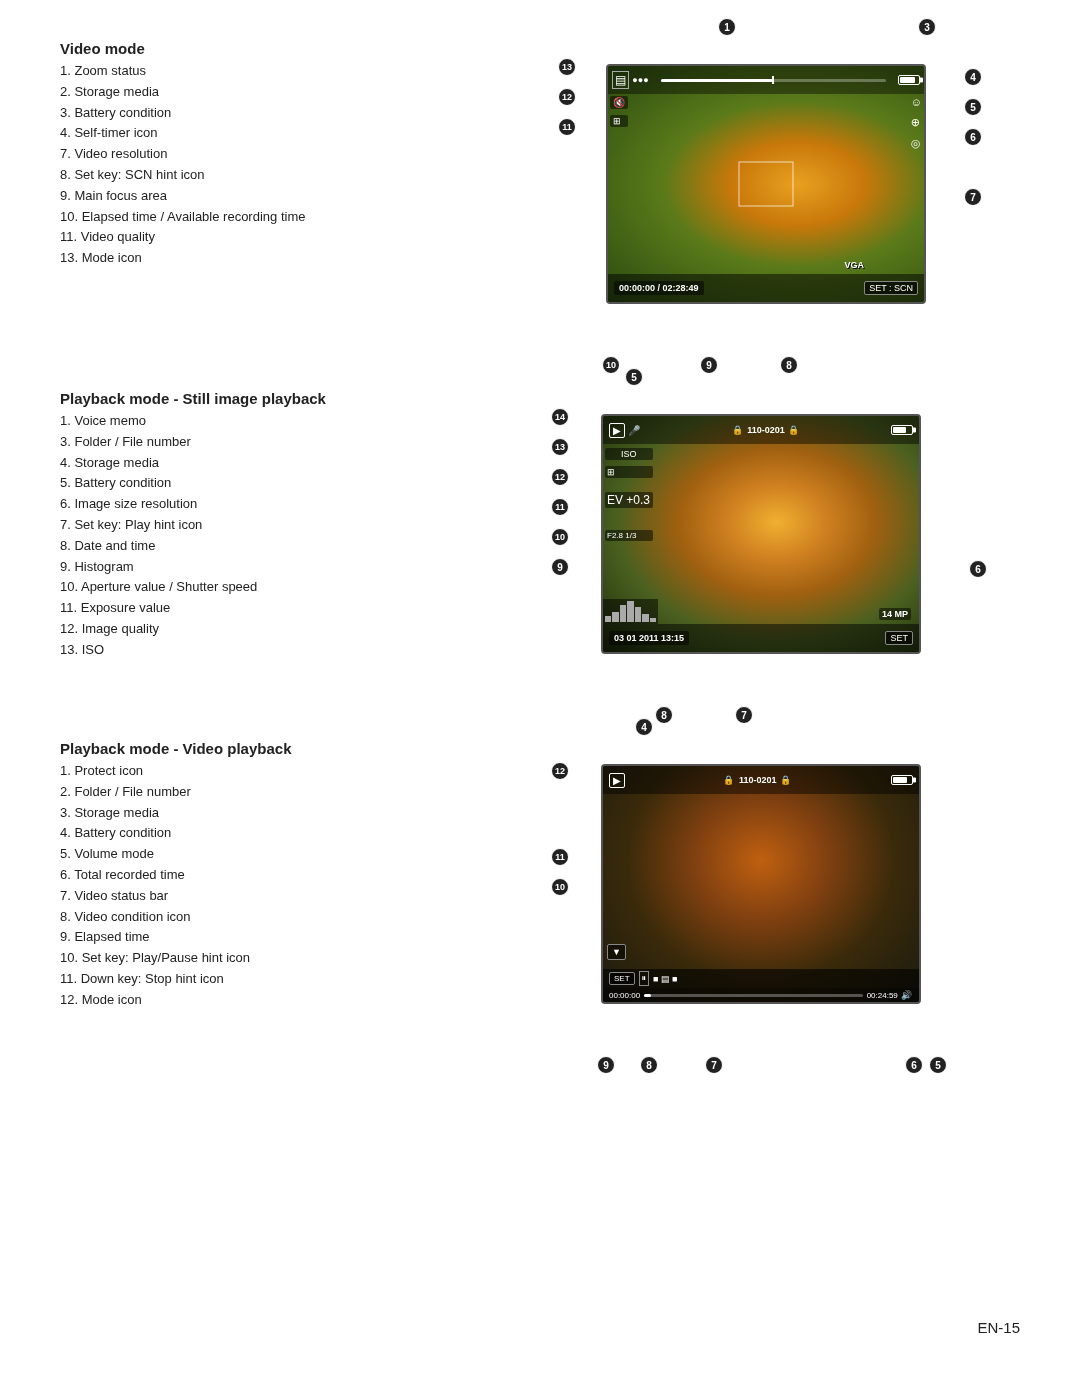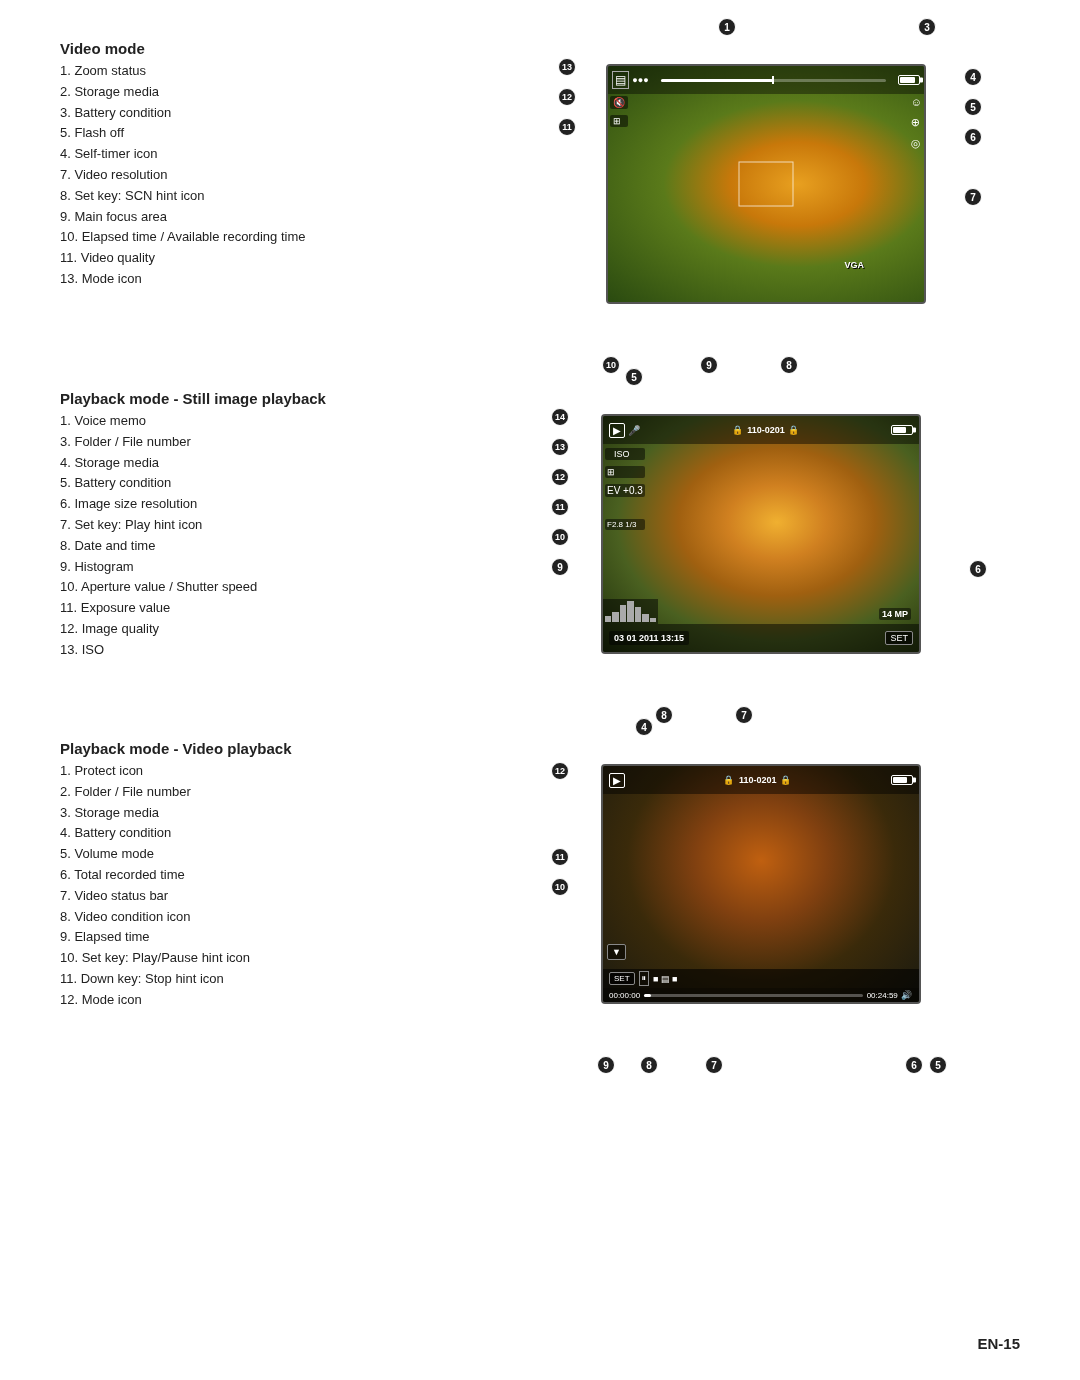"5. Flash off" li { html: <li>5. Flash off</li> -> none }
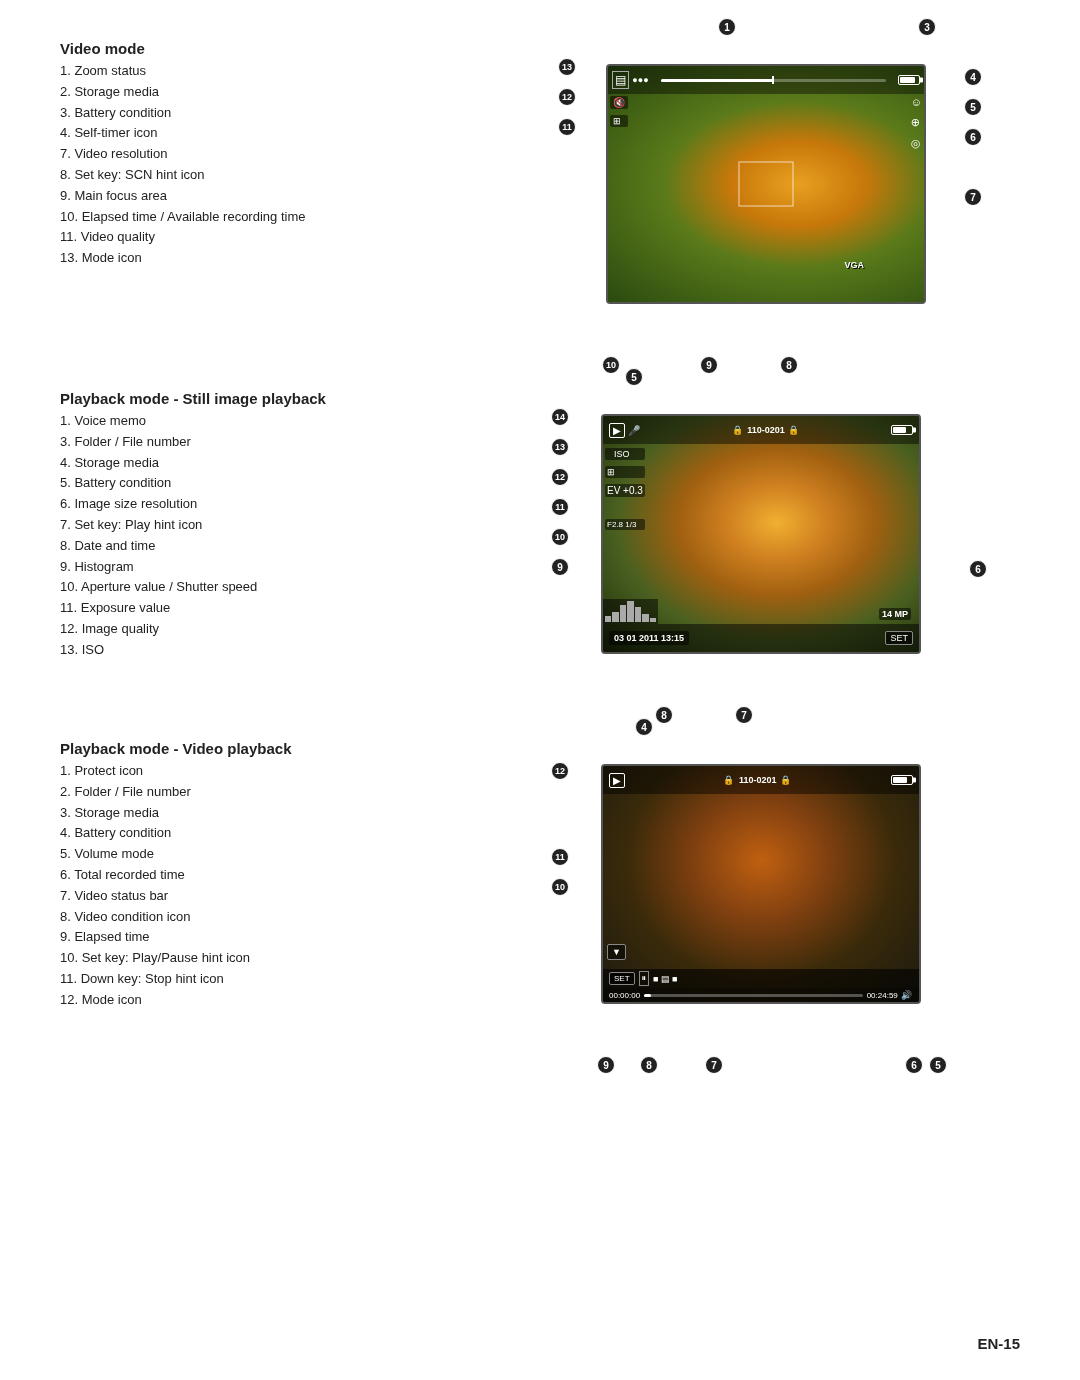"00:00:00 / 02:28:49" div.hud-bottom { html: none -> <div> <span>00:00:00 / 02:28:49</span> <span>SET : SCN</span> </div> }
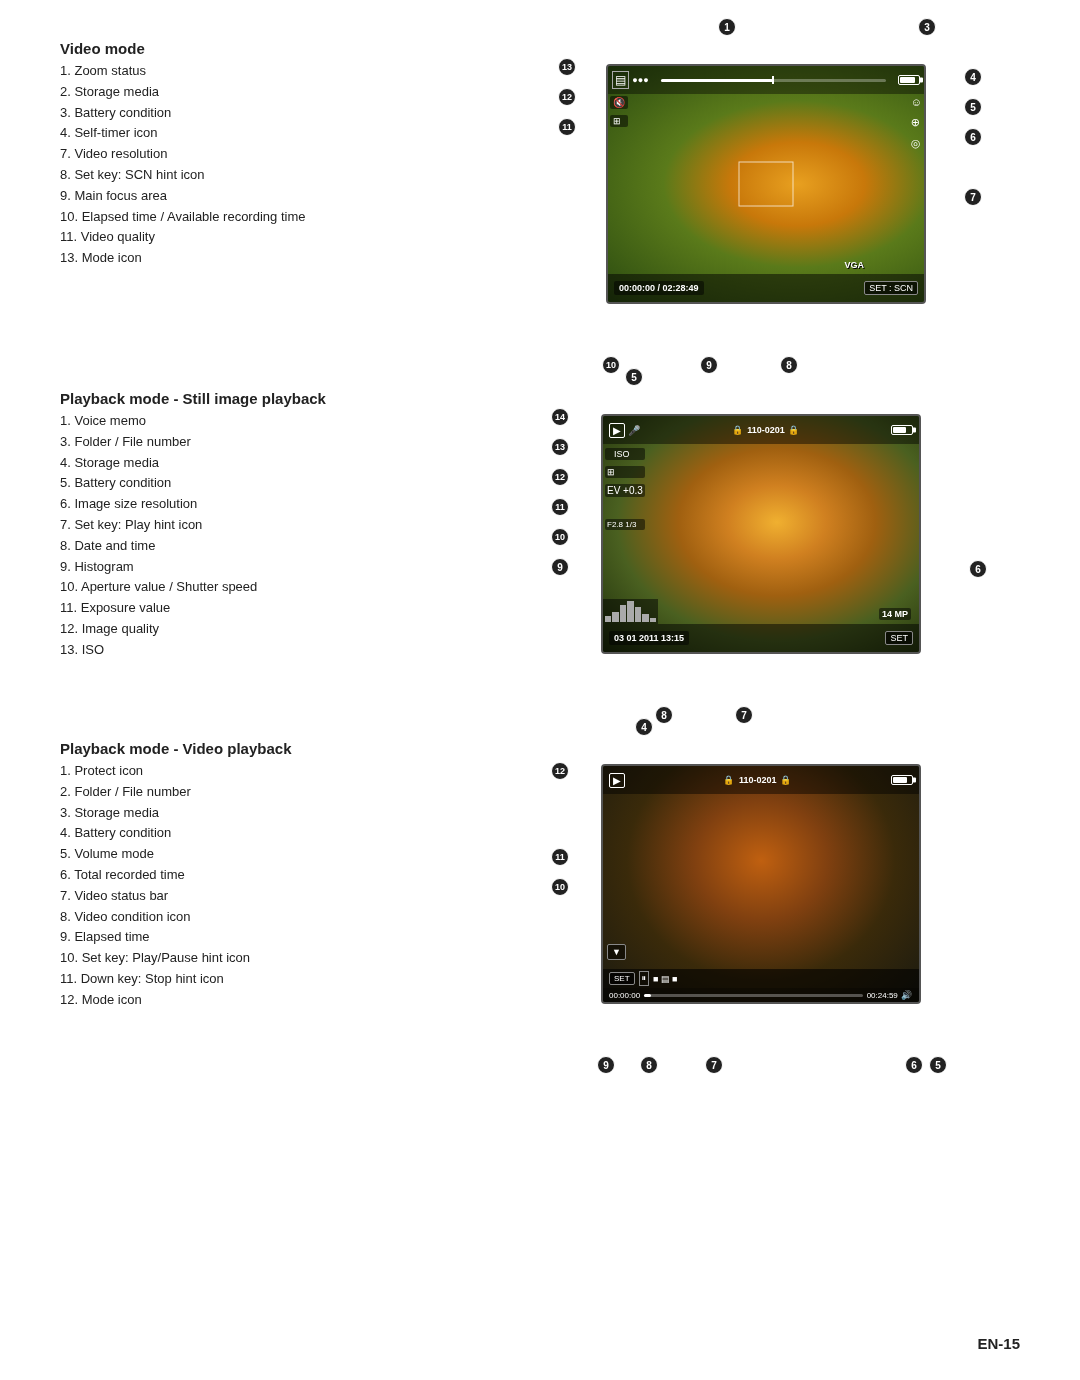"ISO" span { padding: 1px 9px -> 1px 16px }
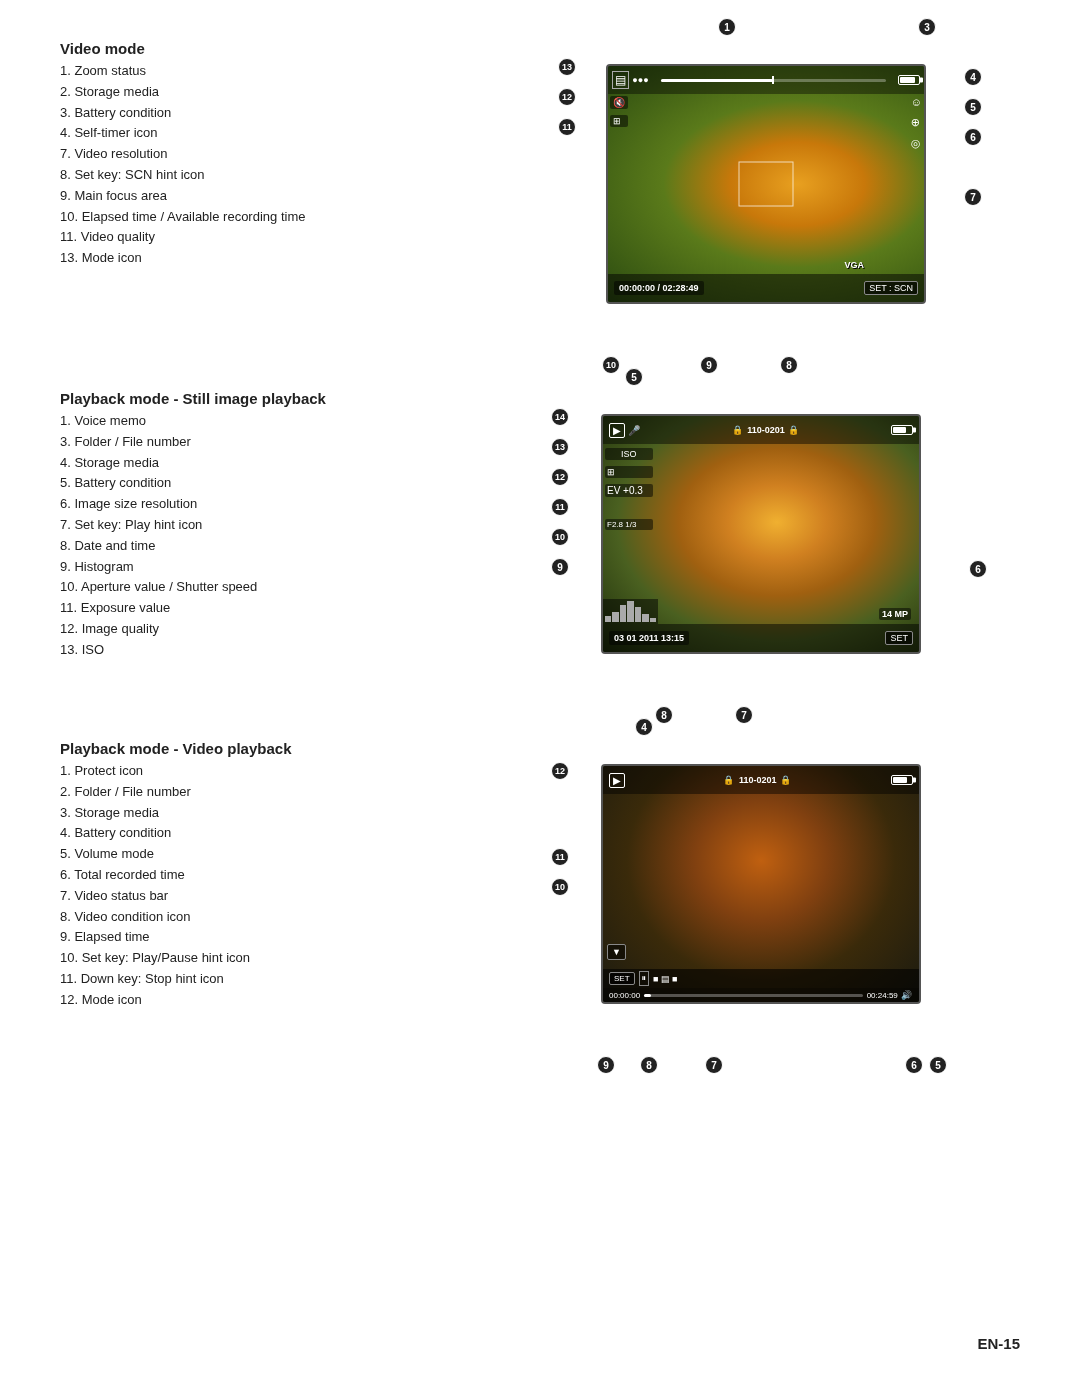"EV +0.3" span { font-size: 10px -> 12px; margin-top: 4px -> 12px }
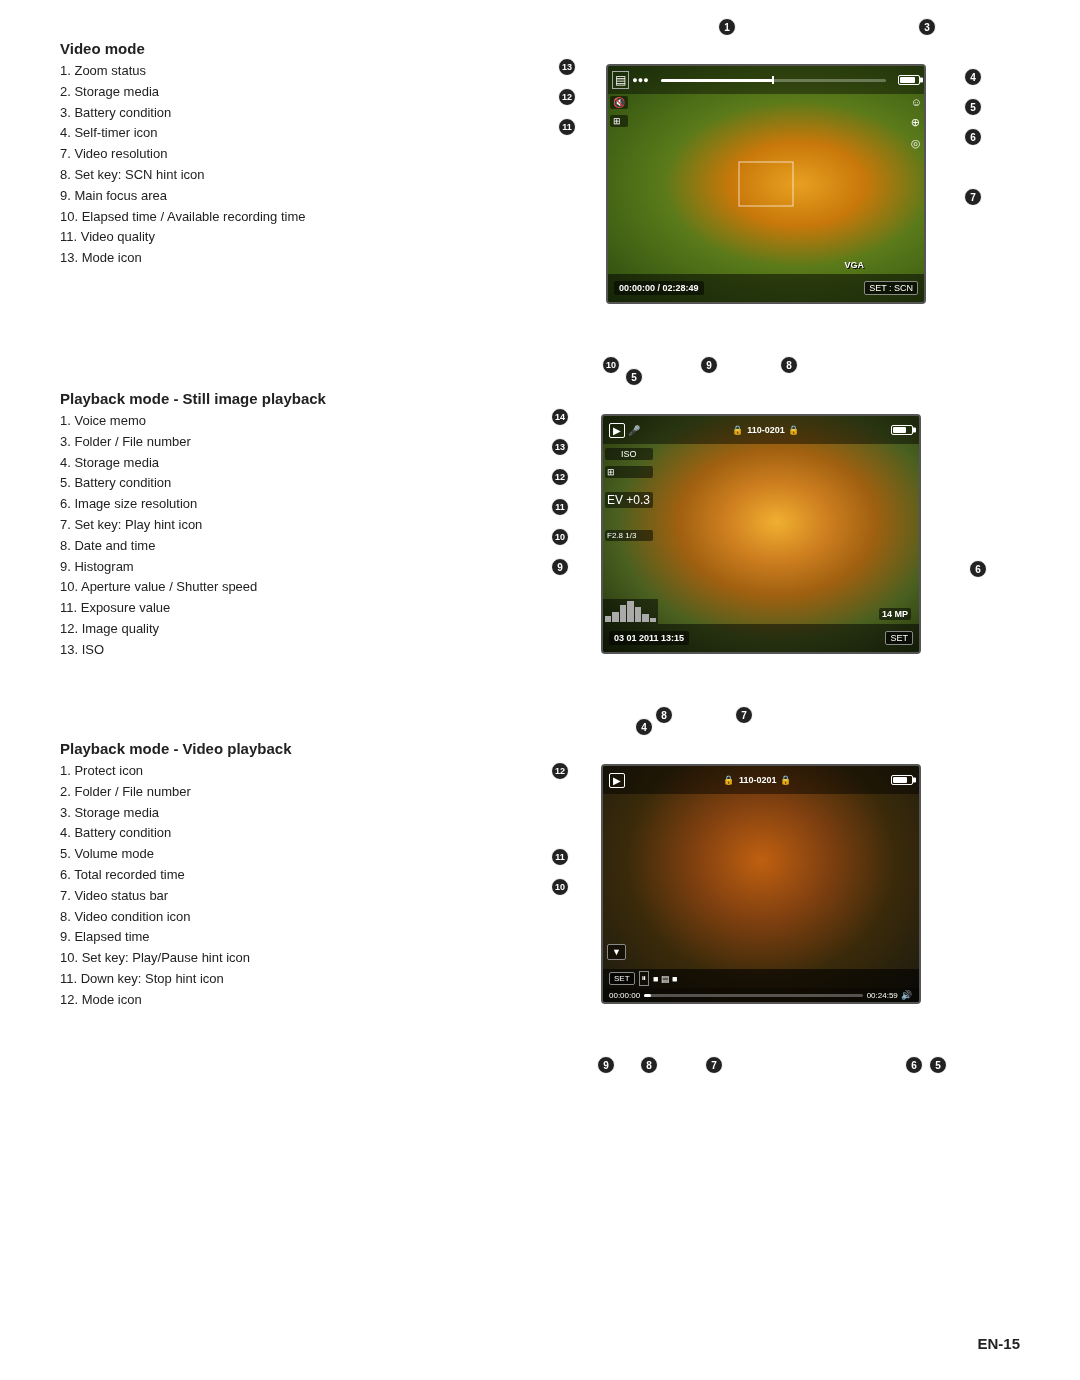"EN-15" div { bottom: 28px -> 44px; font-weight: bold -> normal }
